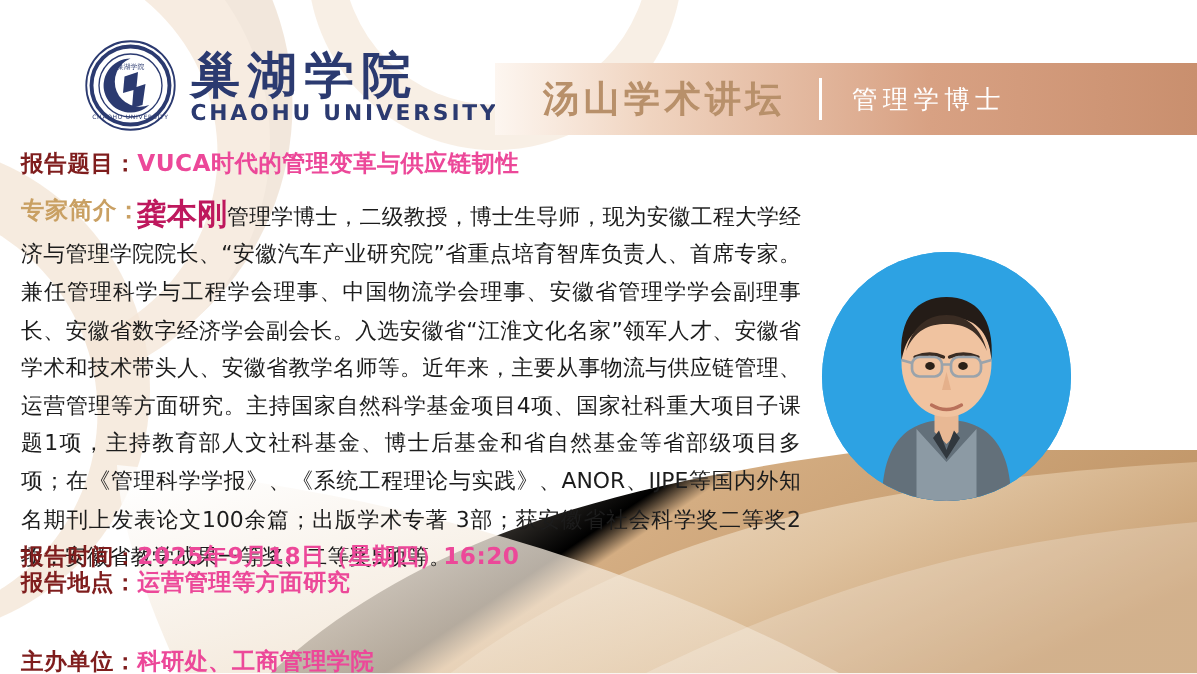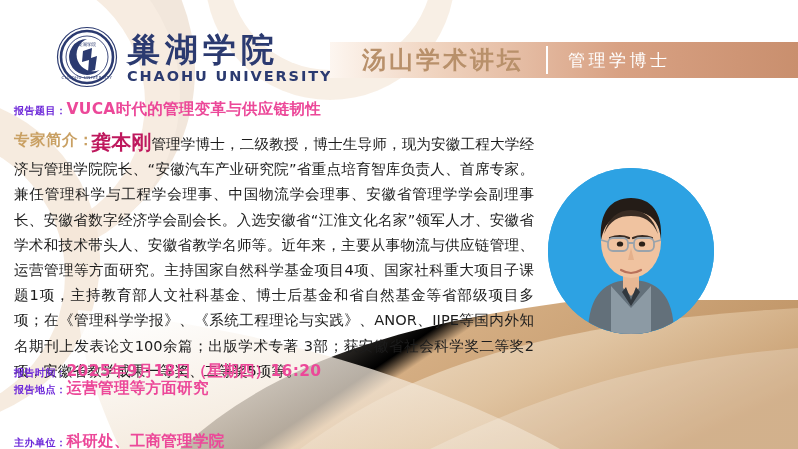"汤山学术讲坛" #banner { height: 36px -> 48px }
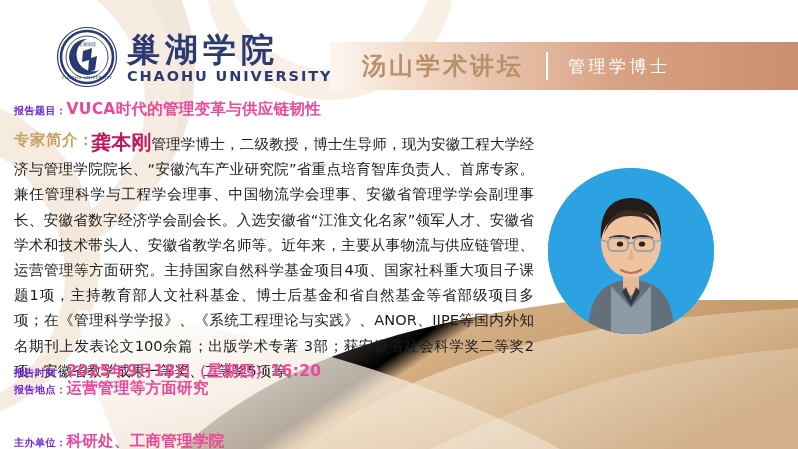"报告题目：" .field-label { color: #6d28d9 -> #7f1d1d; font-size: 10px -> 15px }
